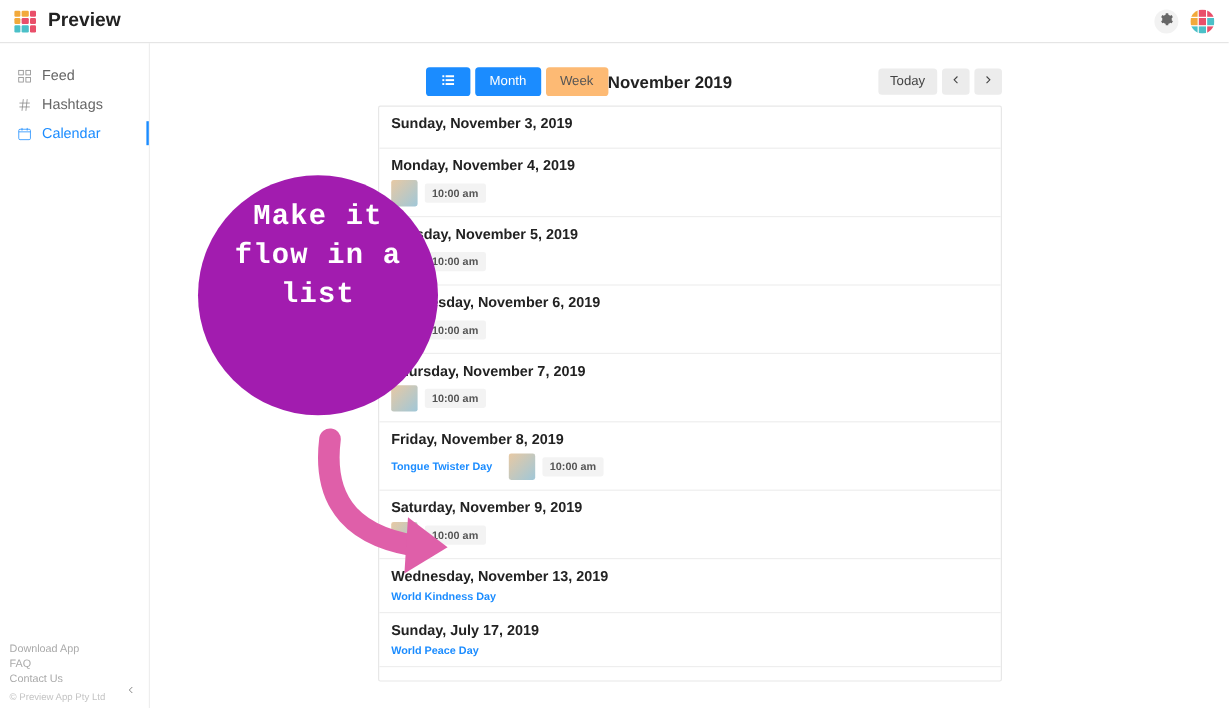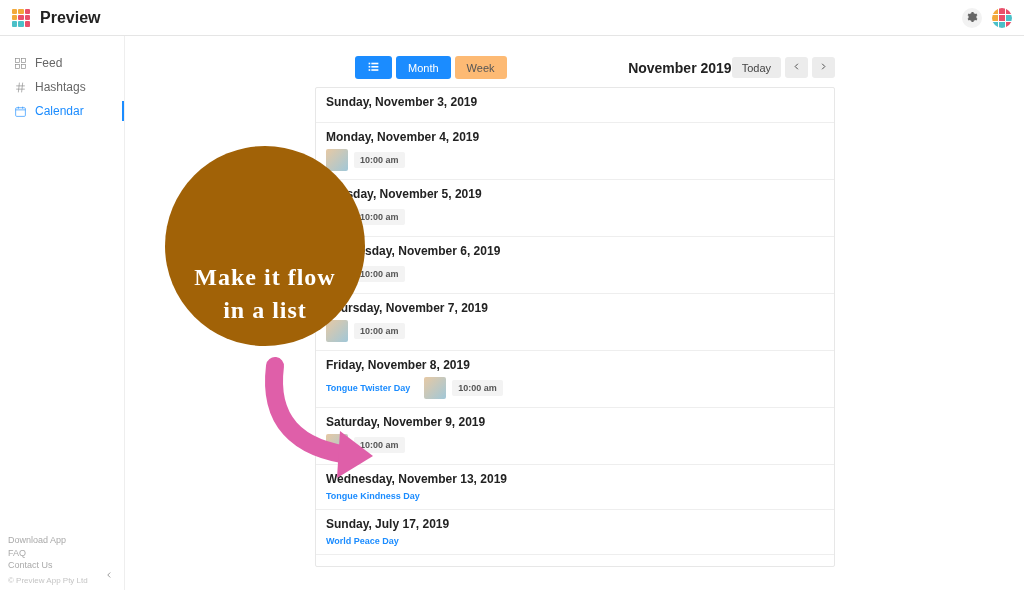"November 2019" .calTitle { text-align: right -> left }
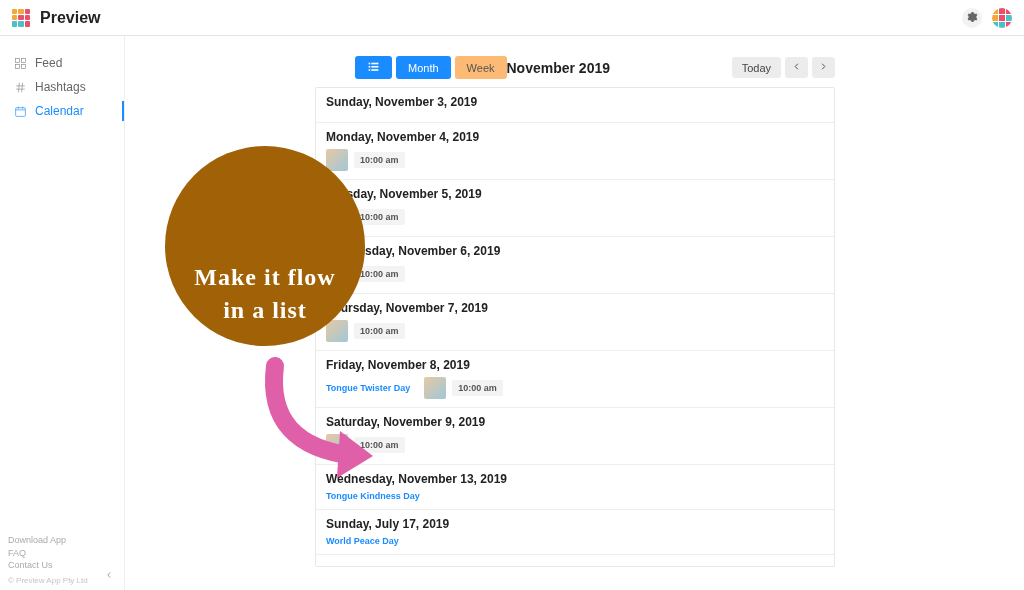"Make it flow in a" .bubble { align-items: flex-end -> flex-start; background: #a16207 -> #a21caf; font-family: Liberation Serif, serif -> Liberation Mono, monospace }
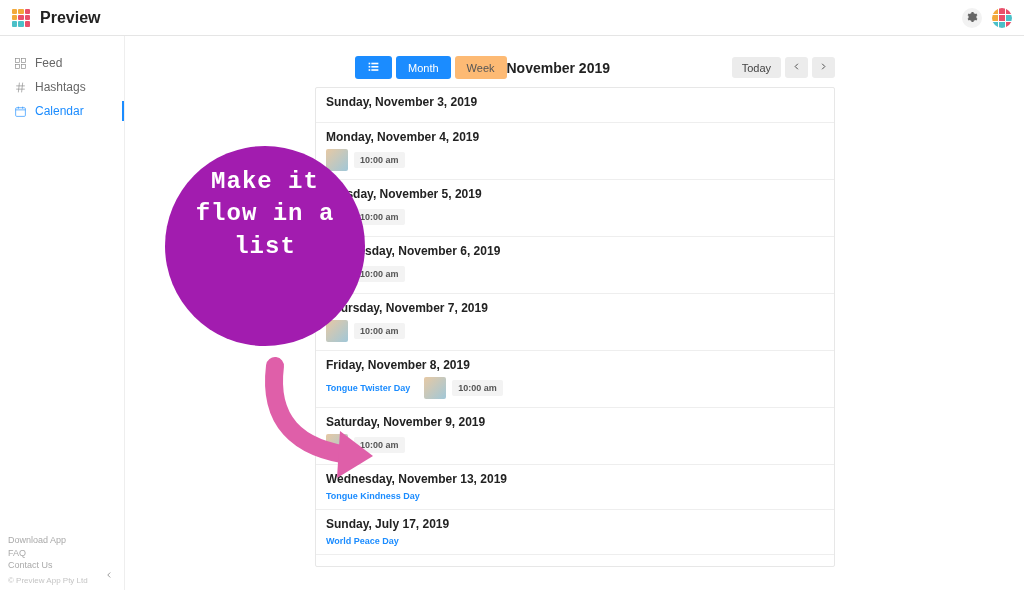"Tongue Kindness Day" span.special { text: Tongue -> World }
